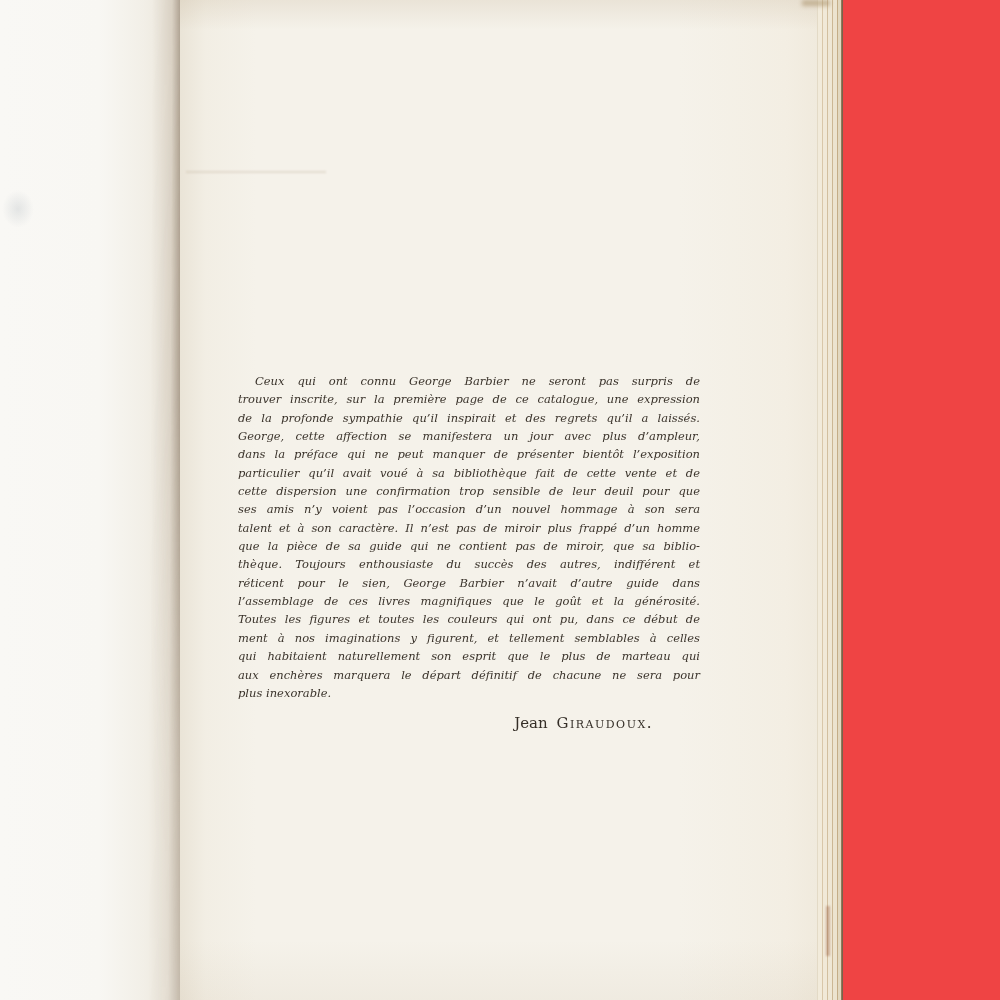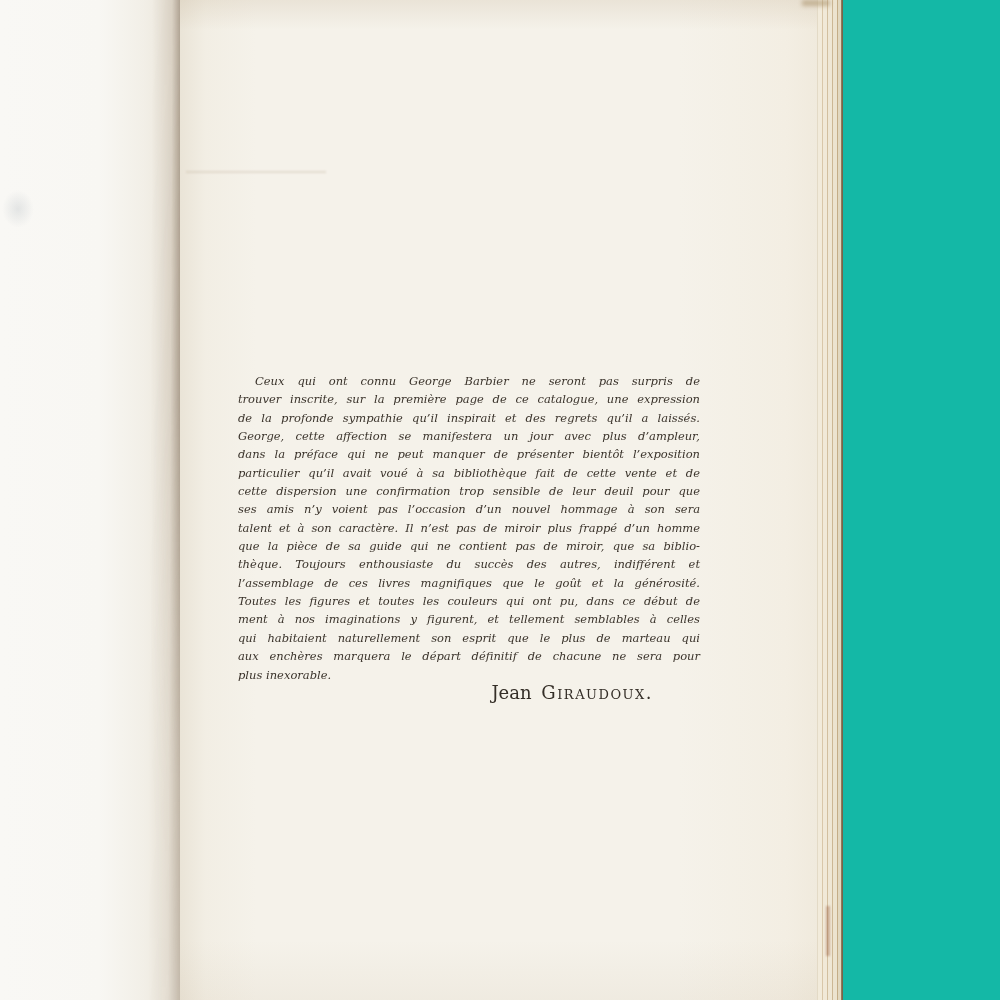"Ceux qui ont connu George" .photo { background: #14b8a6 -> #ef4444 }
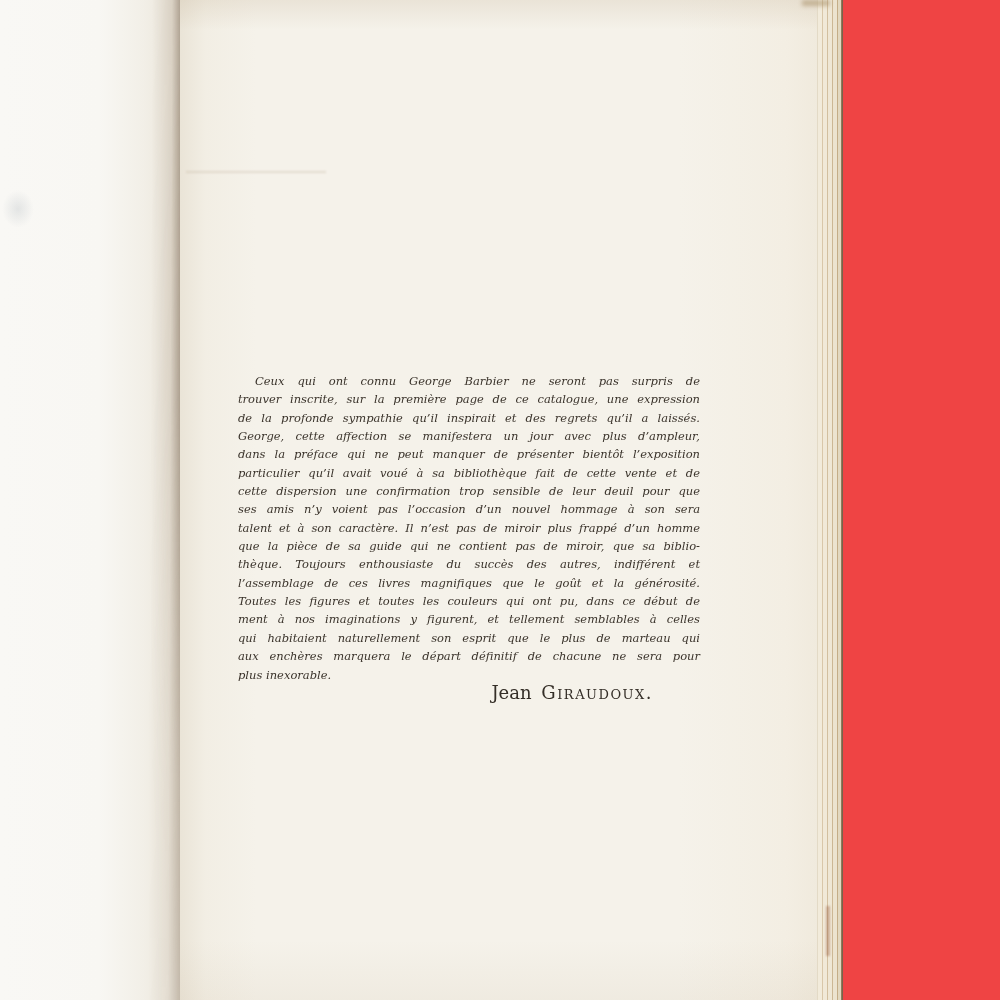"réticent pour le sien, George" div.pline { html: none -> <div>réticent pour le sien, George Barbier n’avait d’autre guide dans</div> }
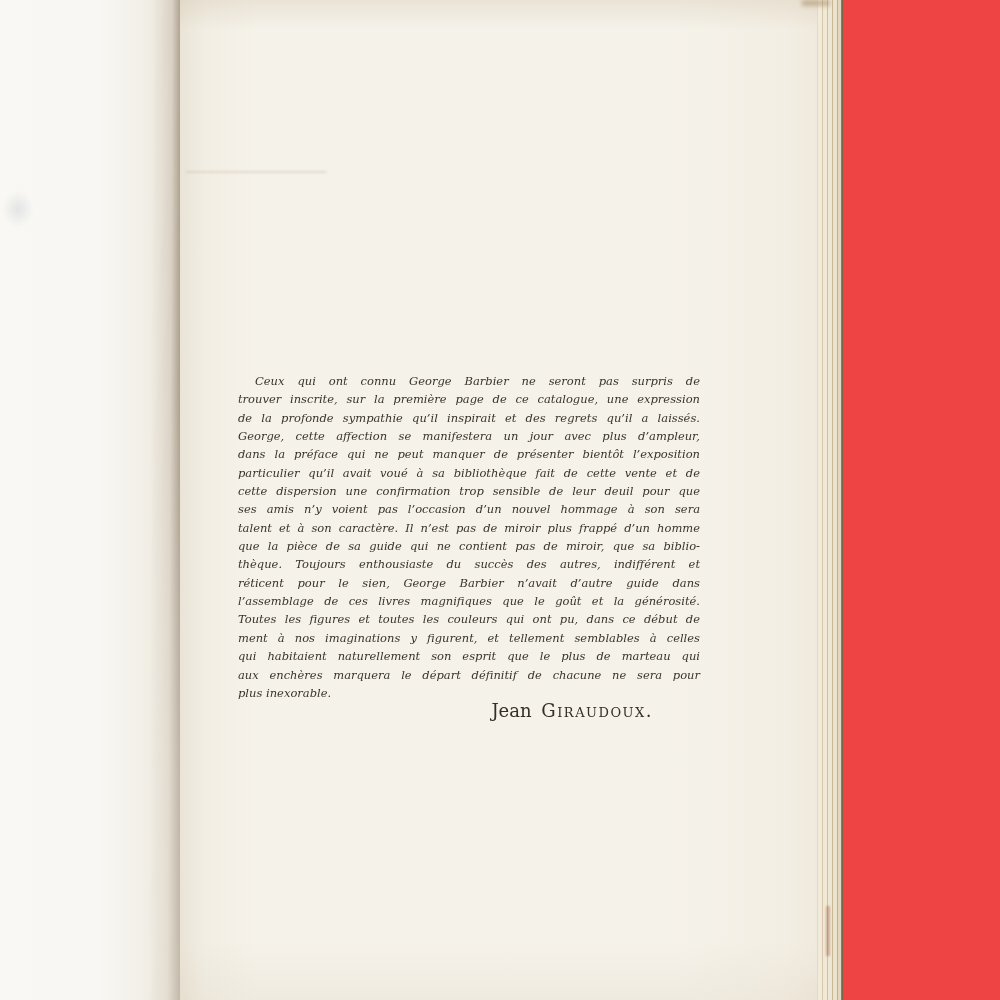"Jean Giraudoux." .signature { font-size: 18px -> 15px; margin-top: none -> 12px }
